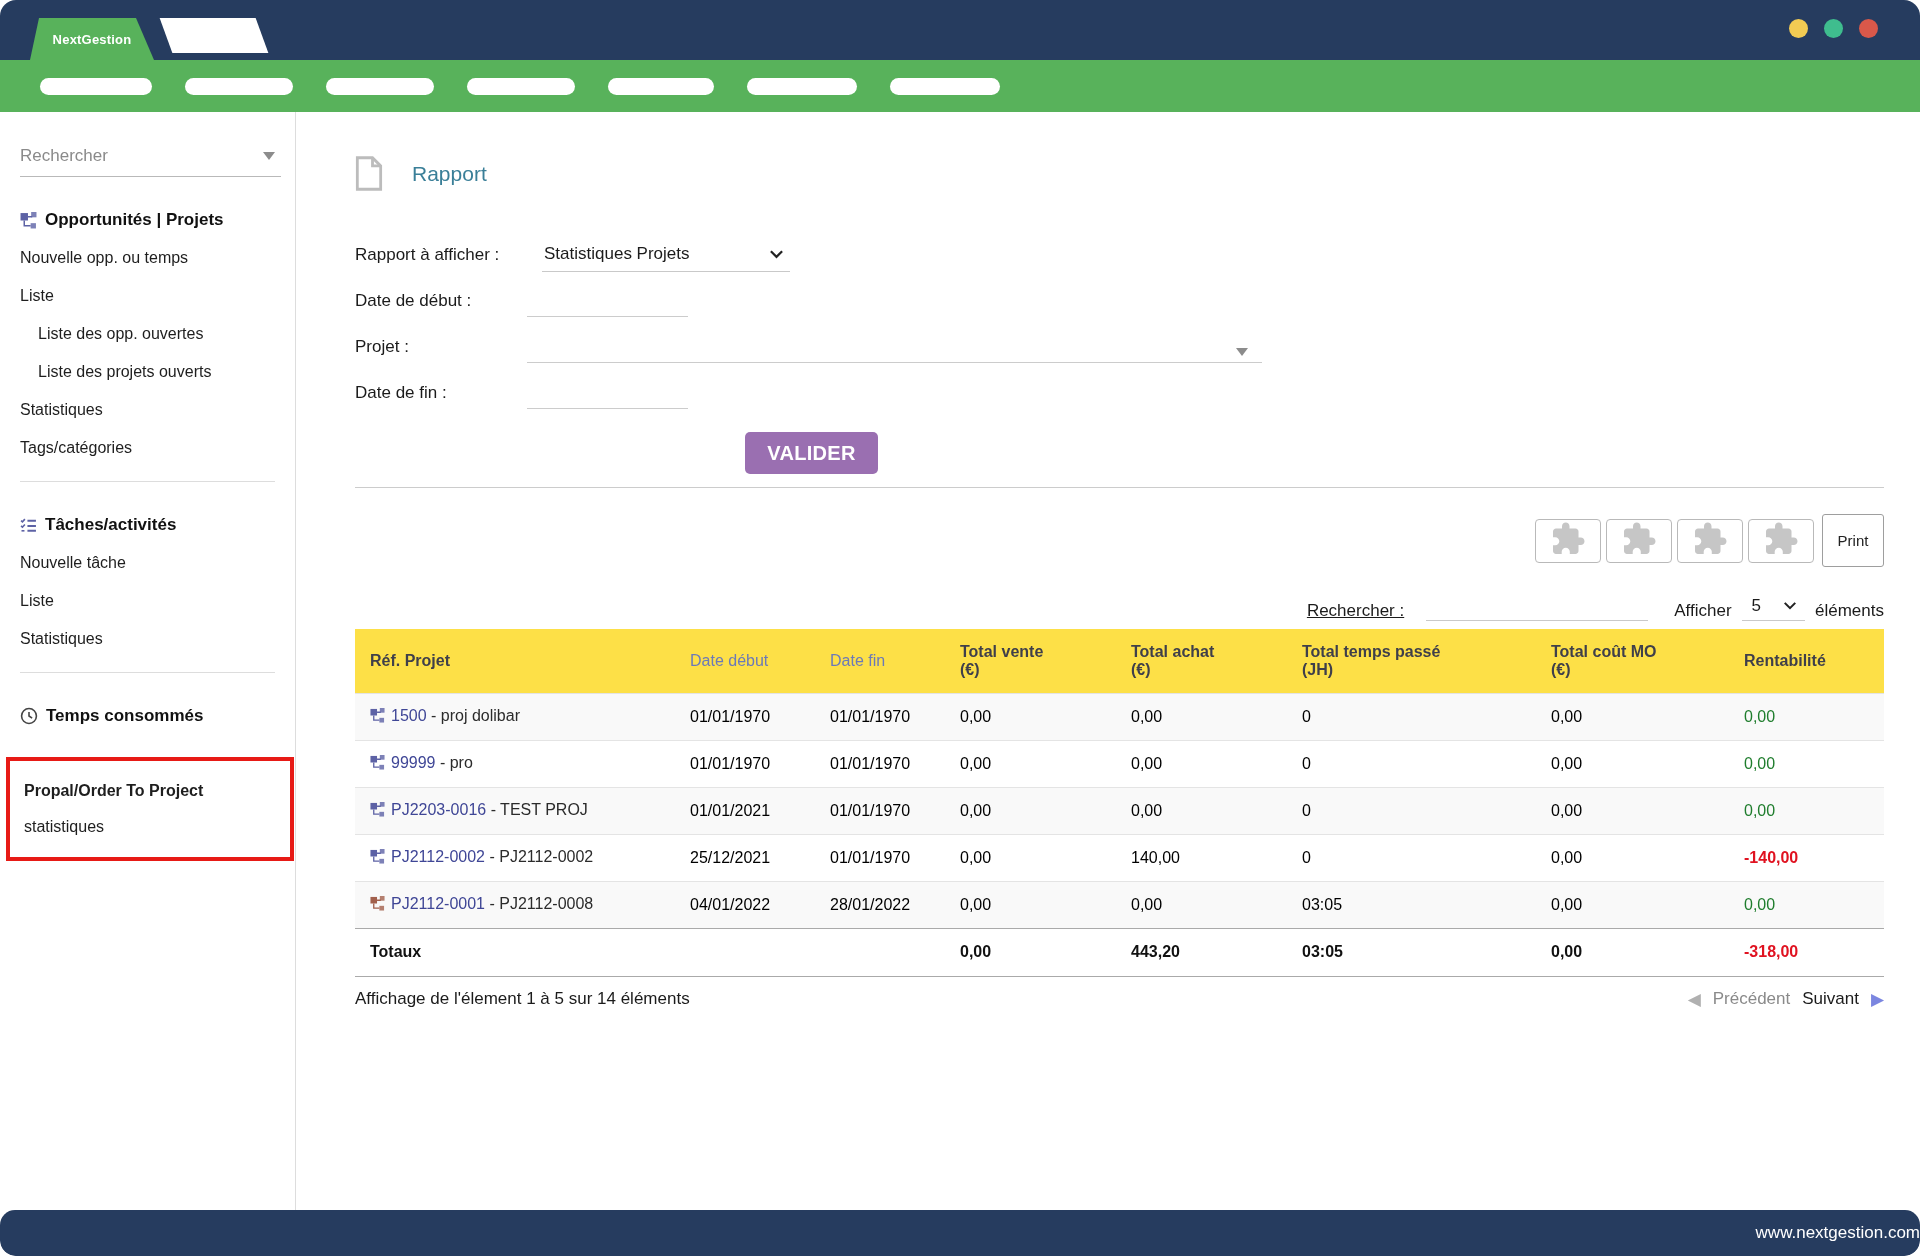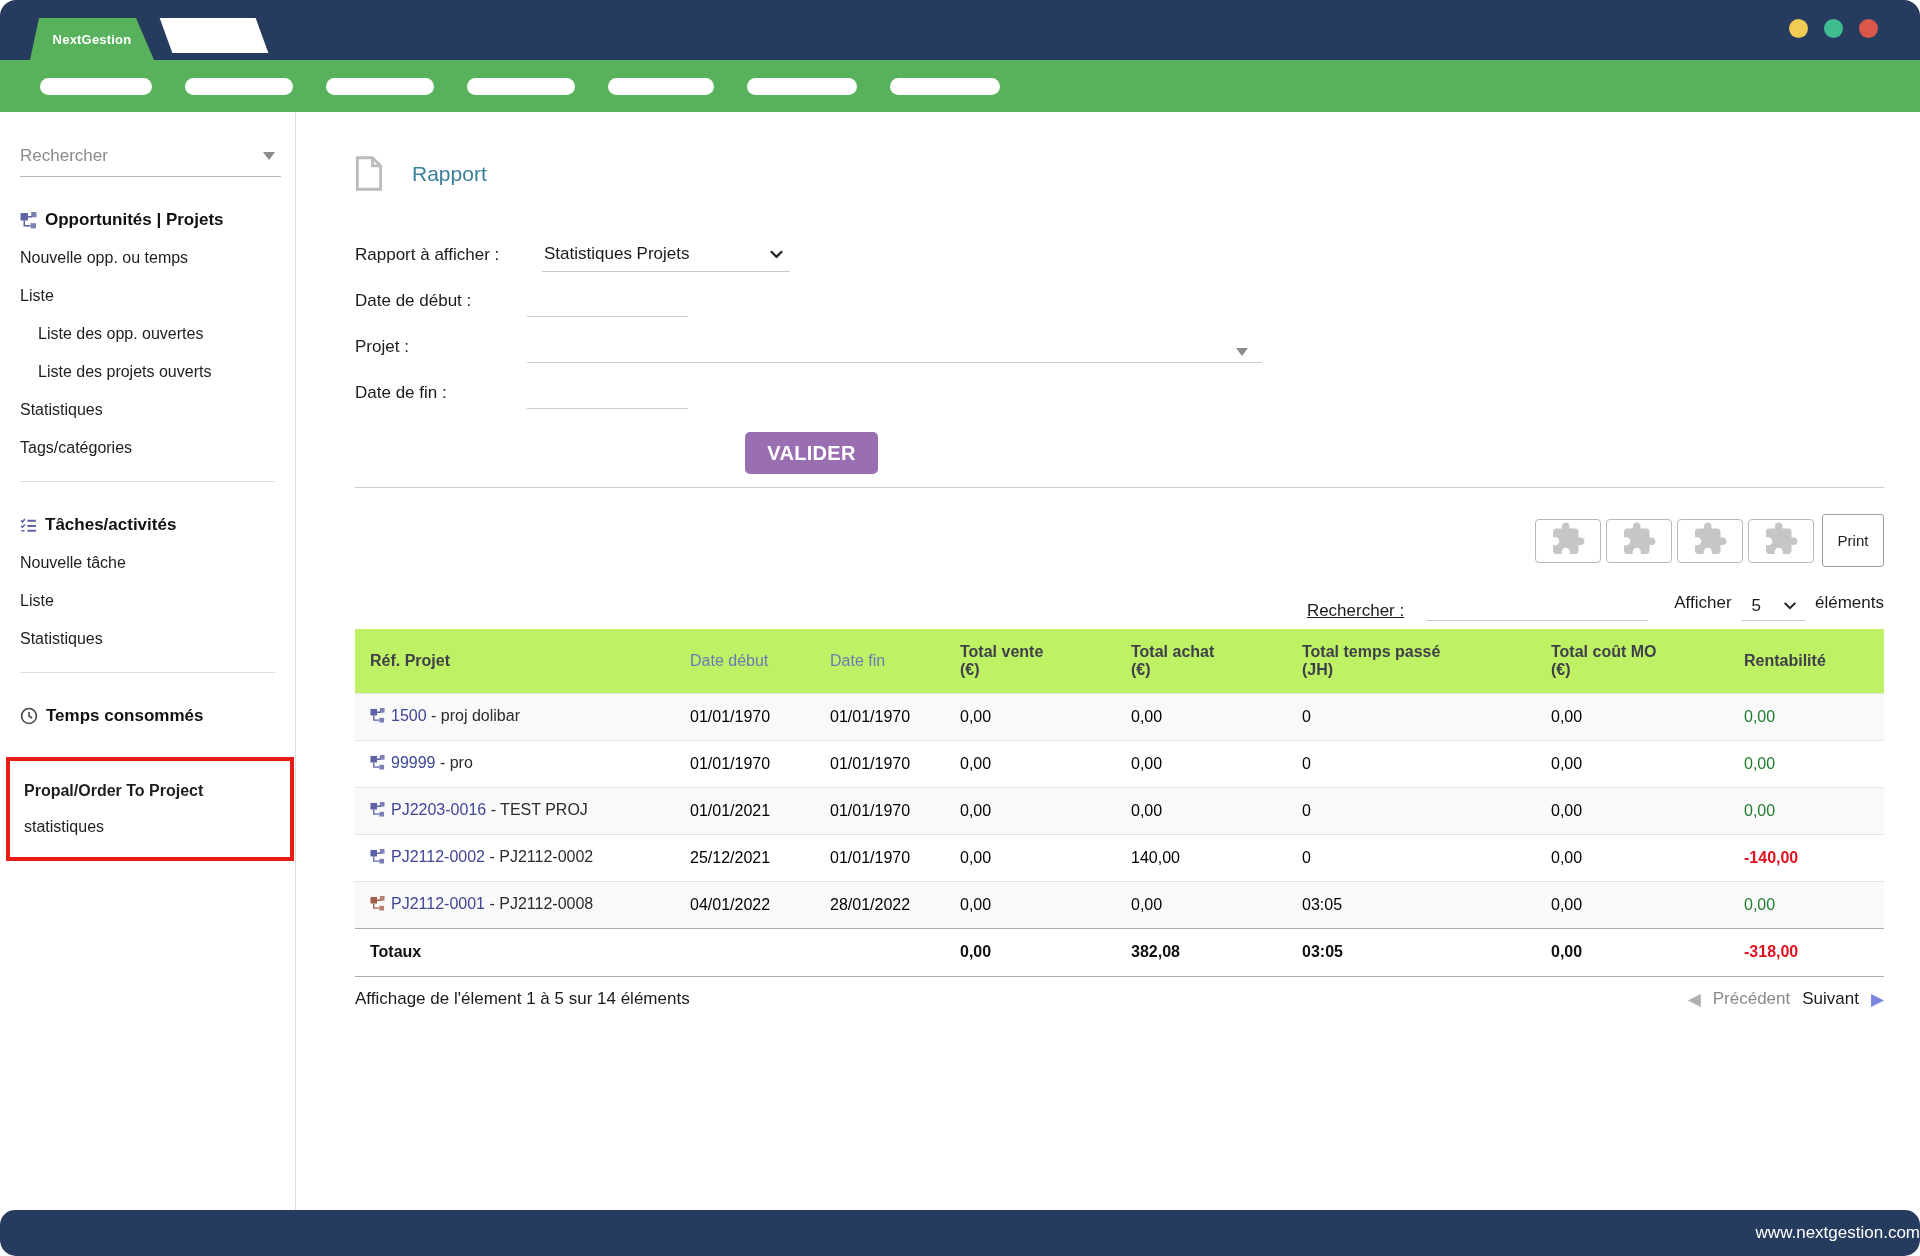"Afficher" .lc-show { align-items: none -> flex-end }
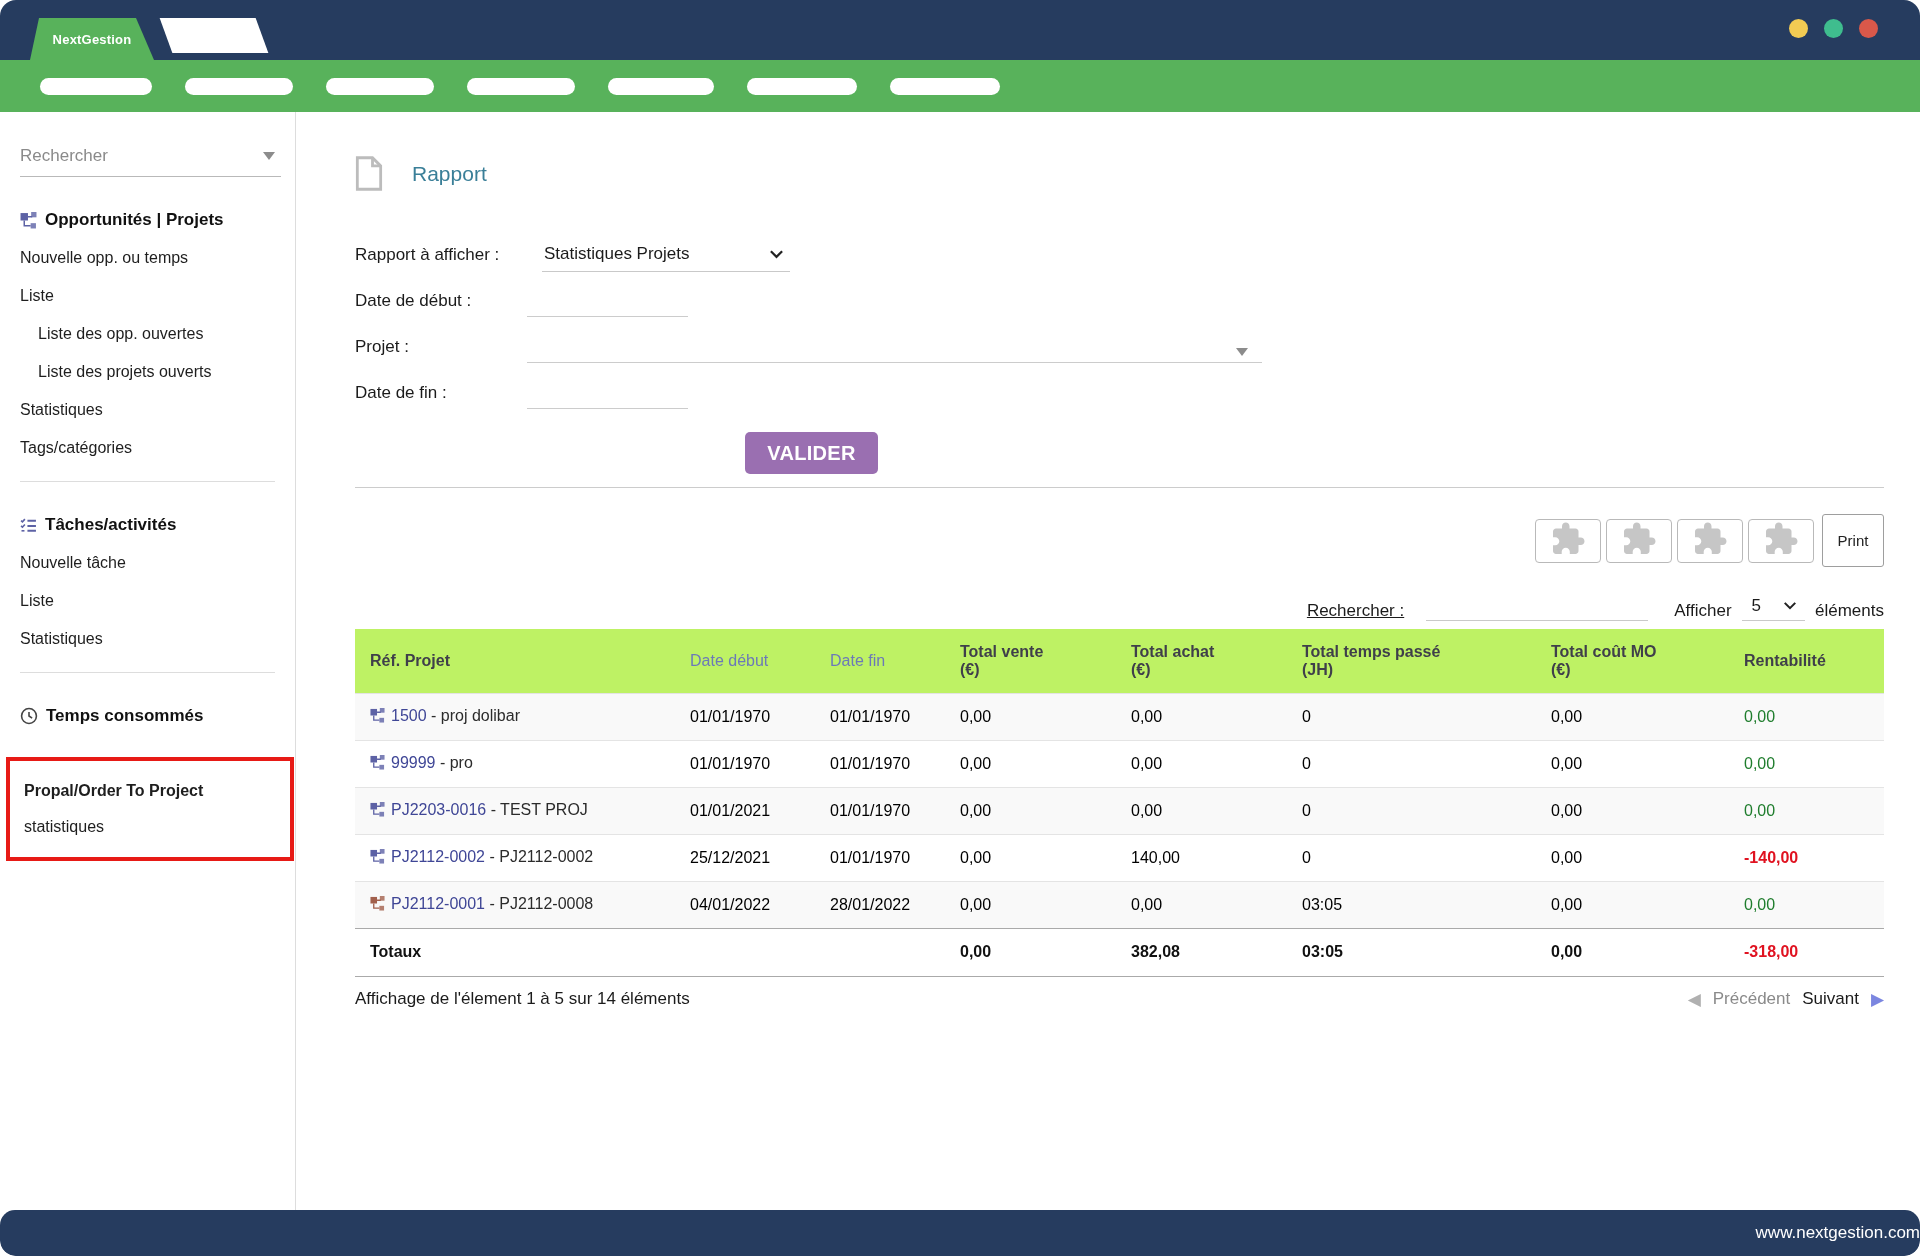"Réf. Projet" thead tr { background: #bef264 -> #fde047 }
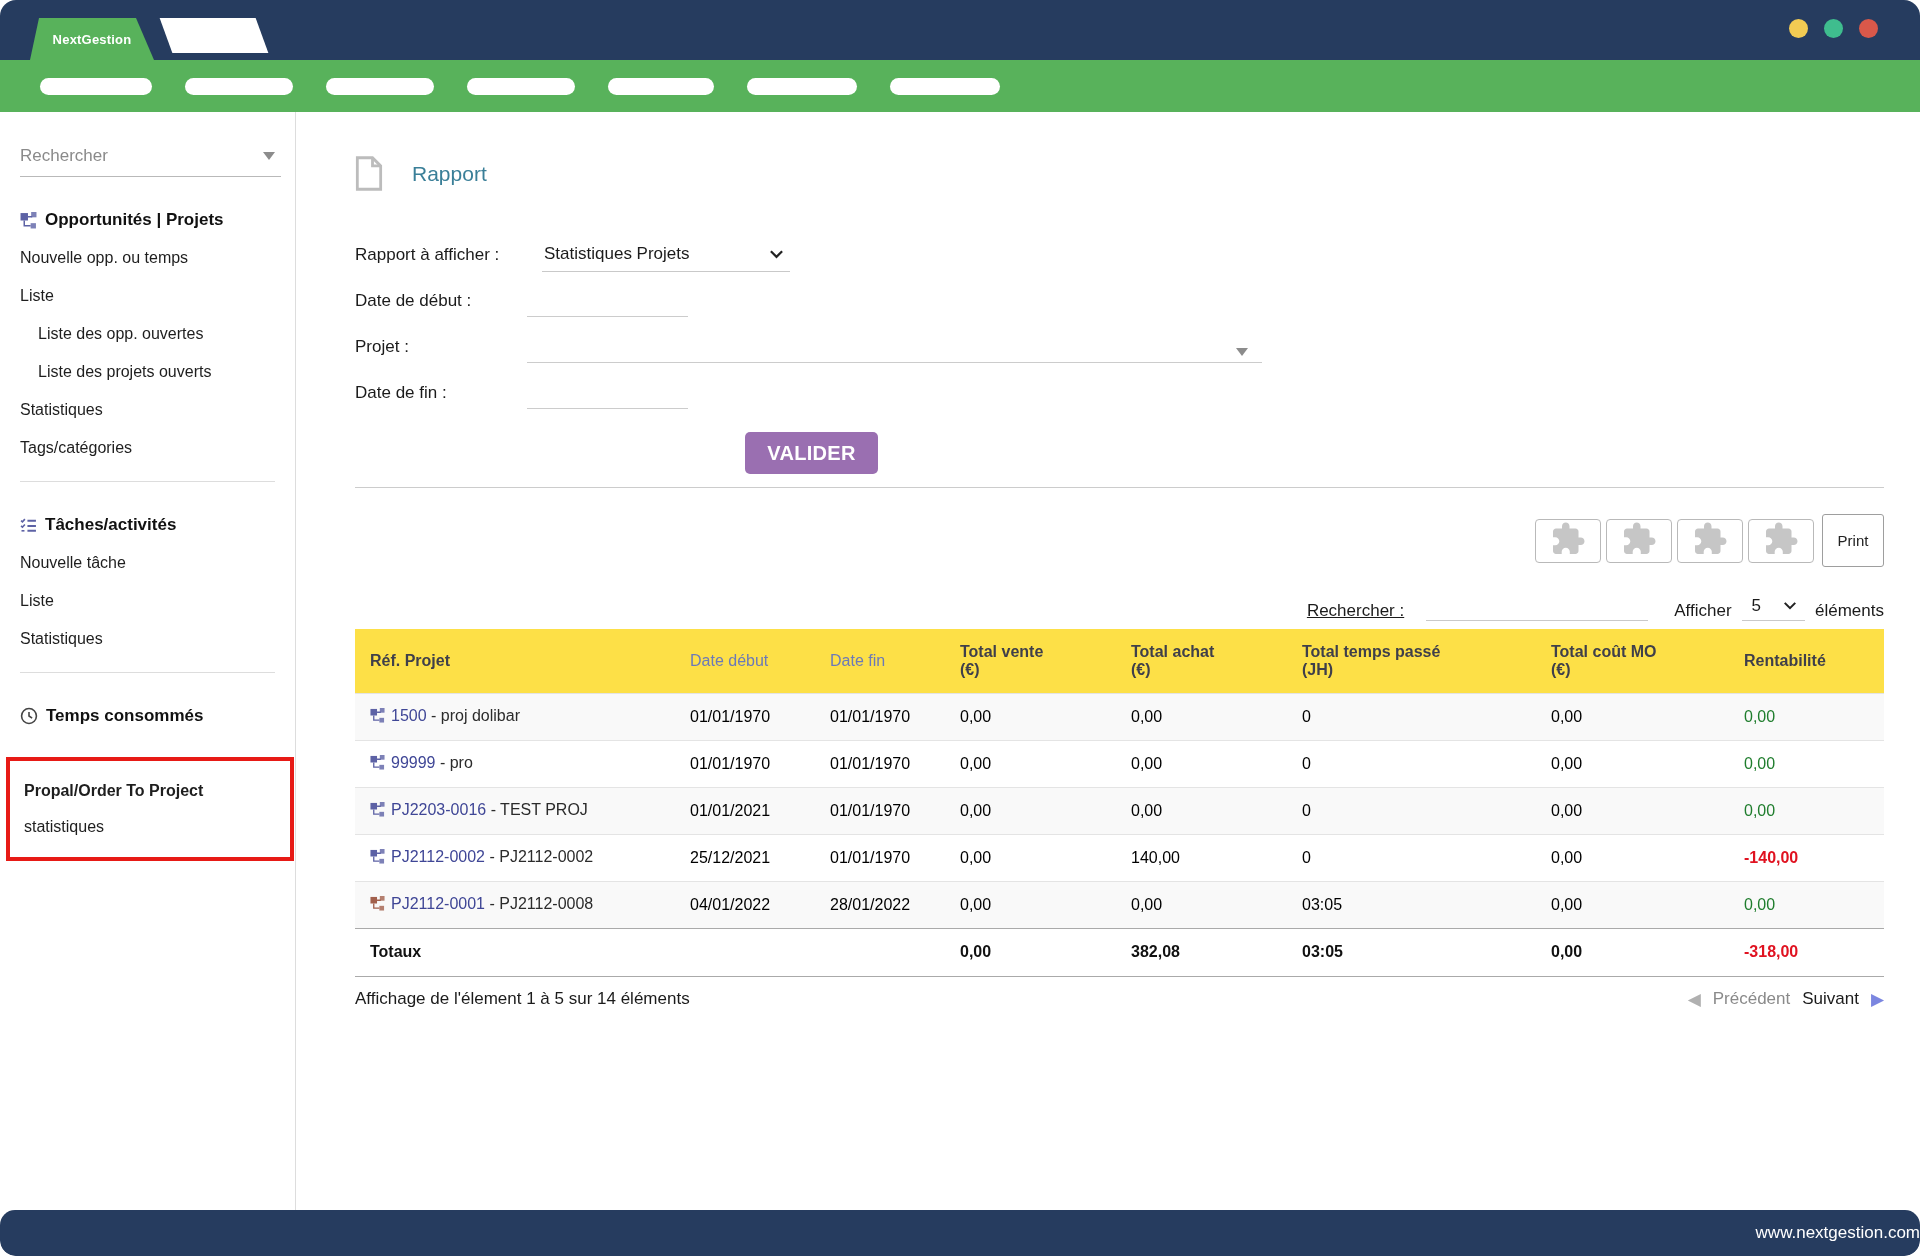"382,08" td { text: 382,08 -> 443,20 }
